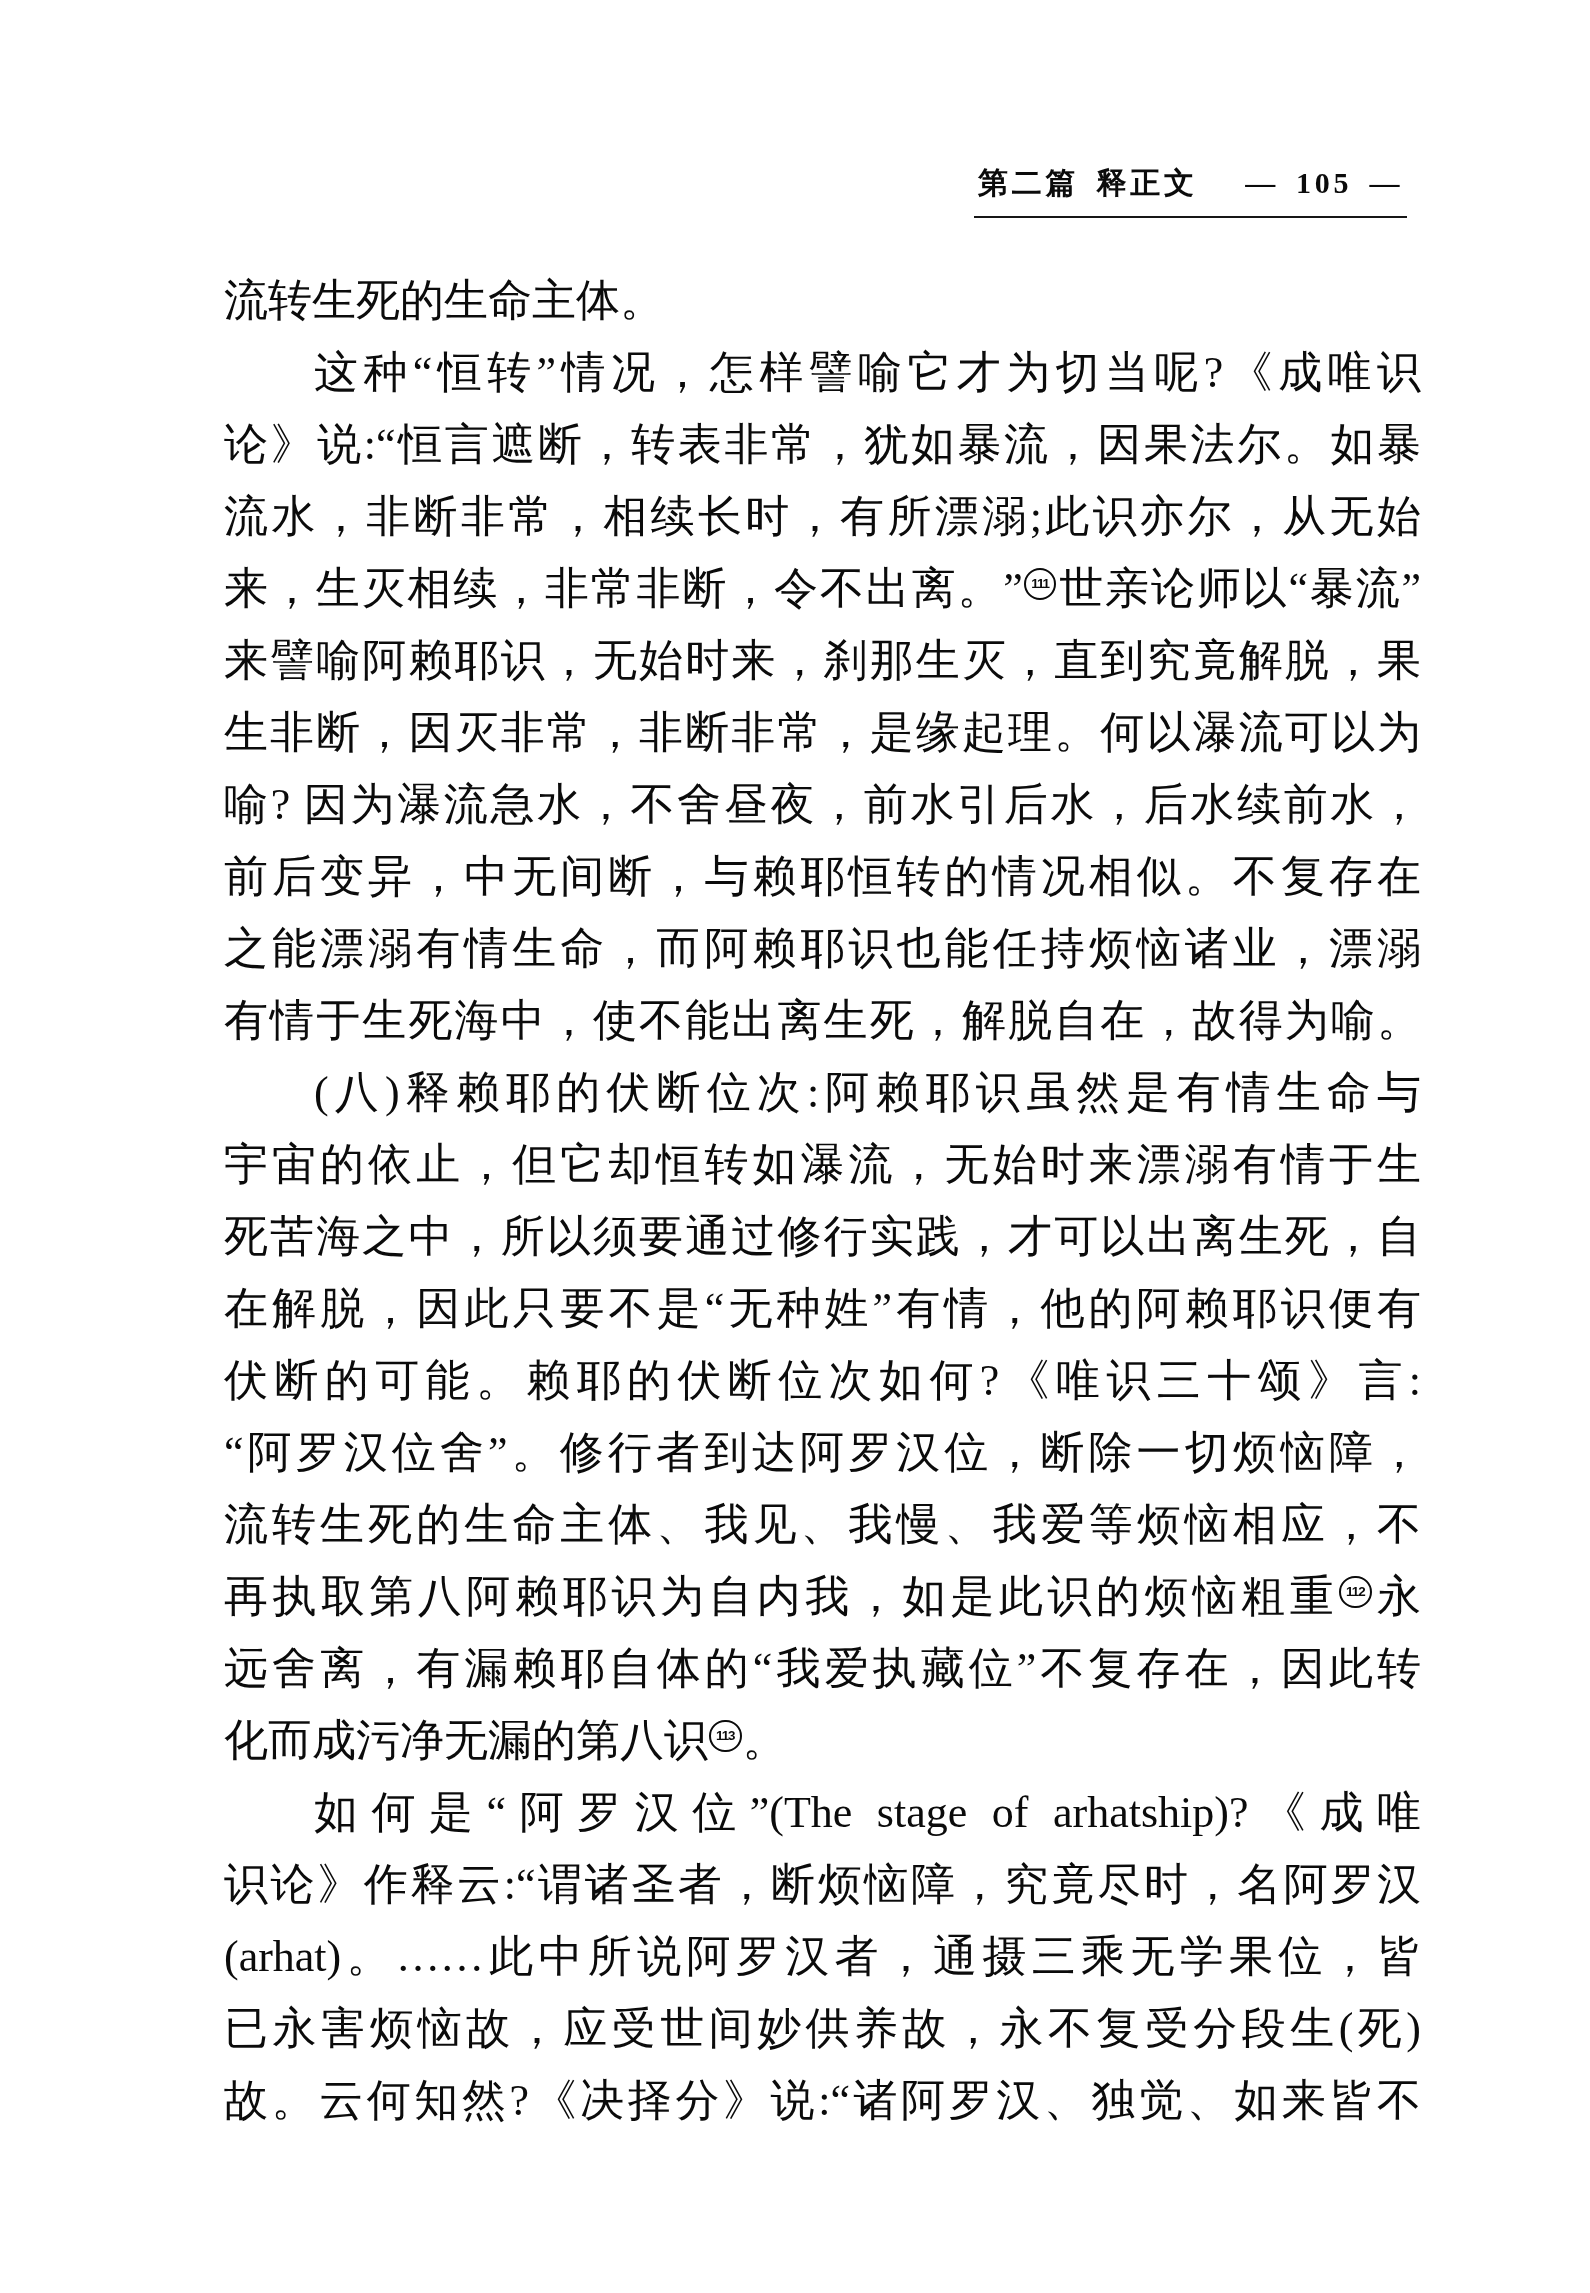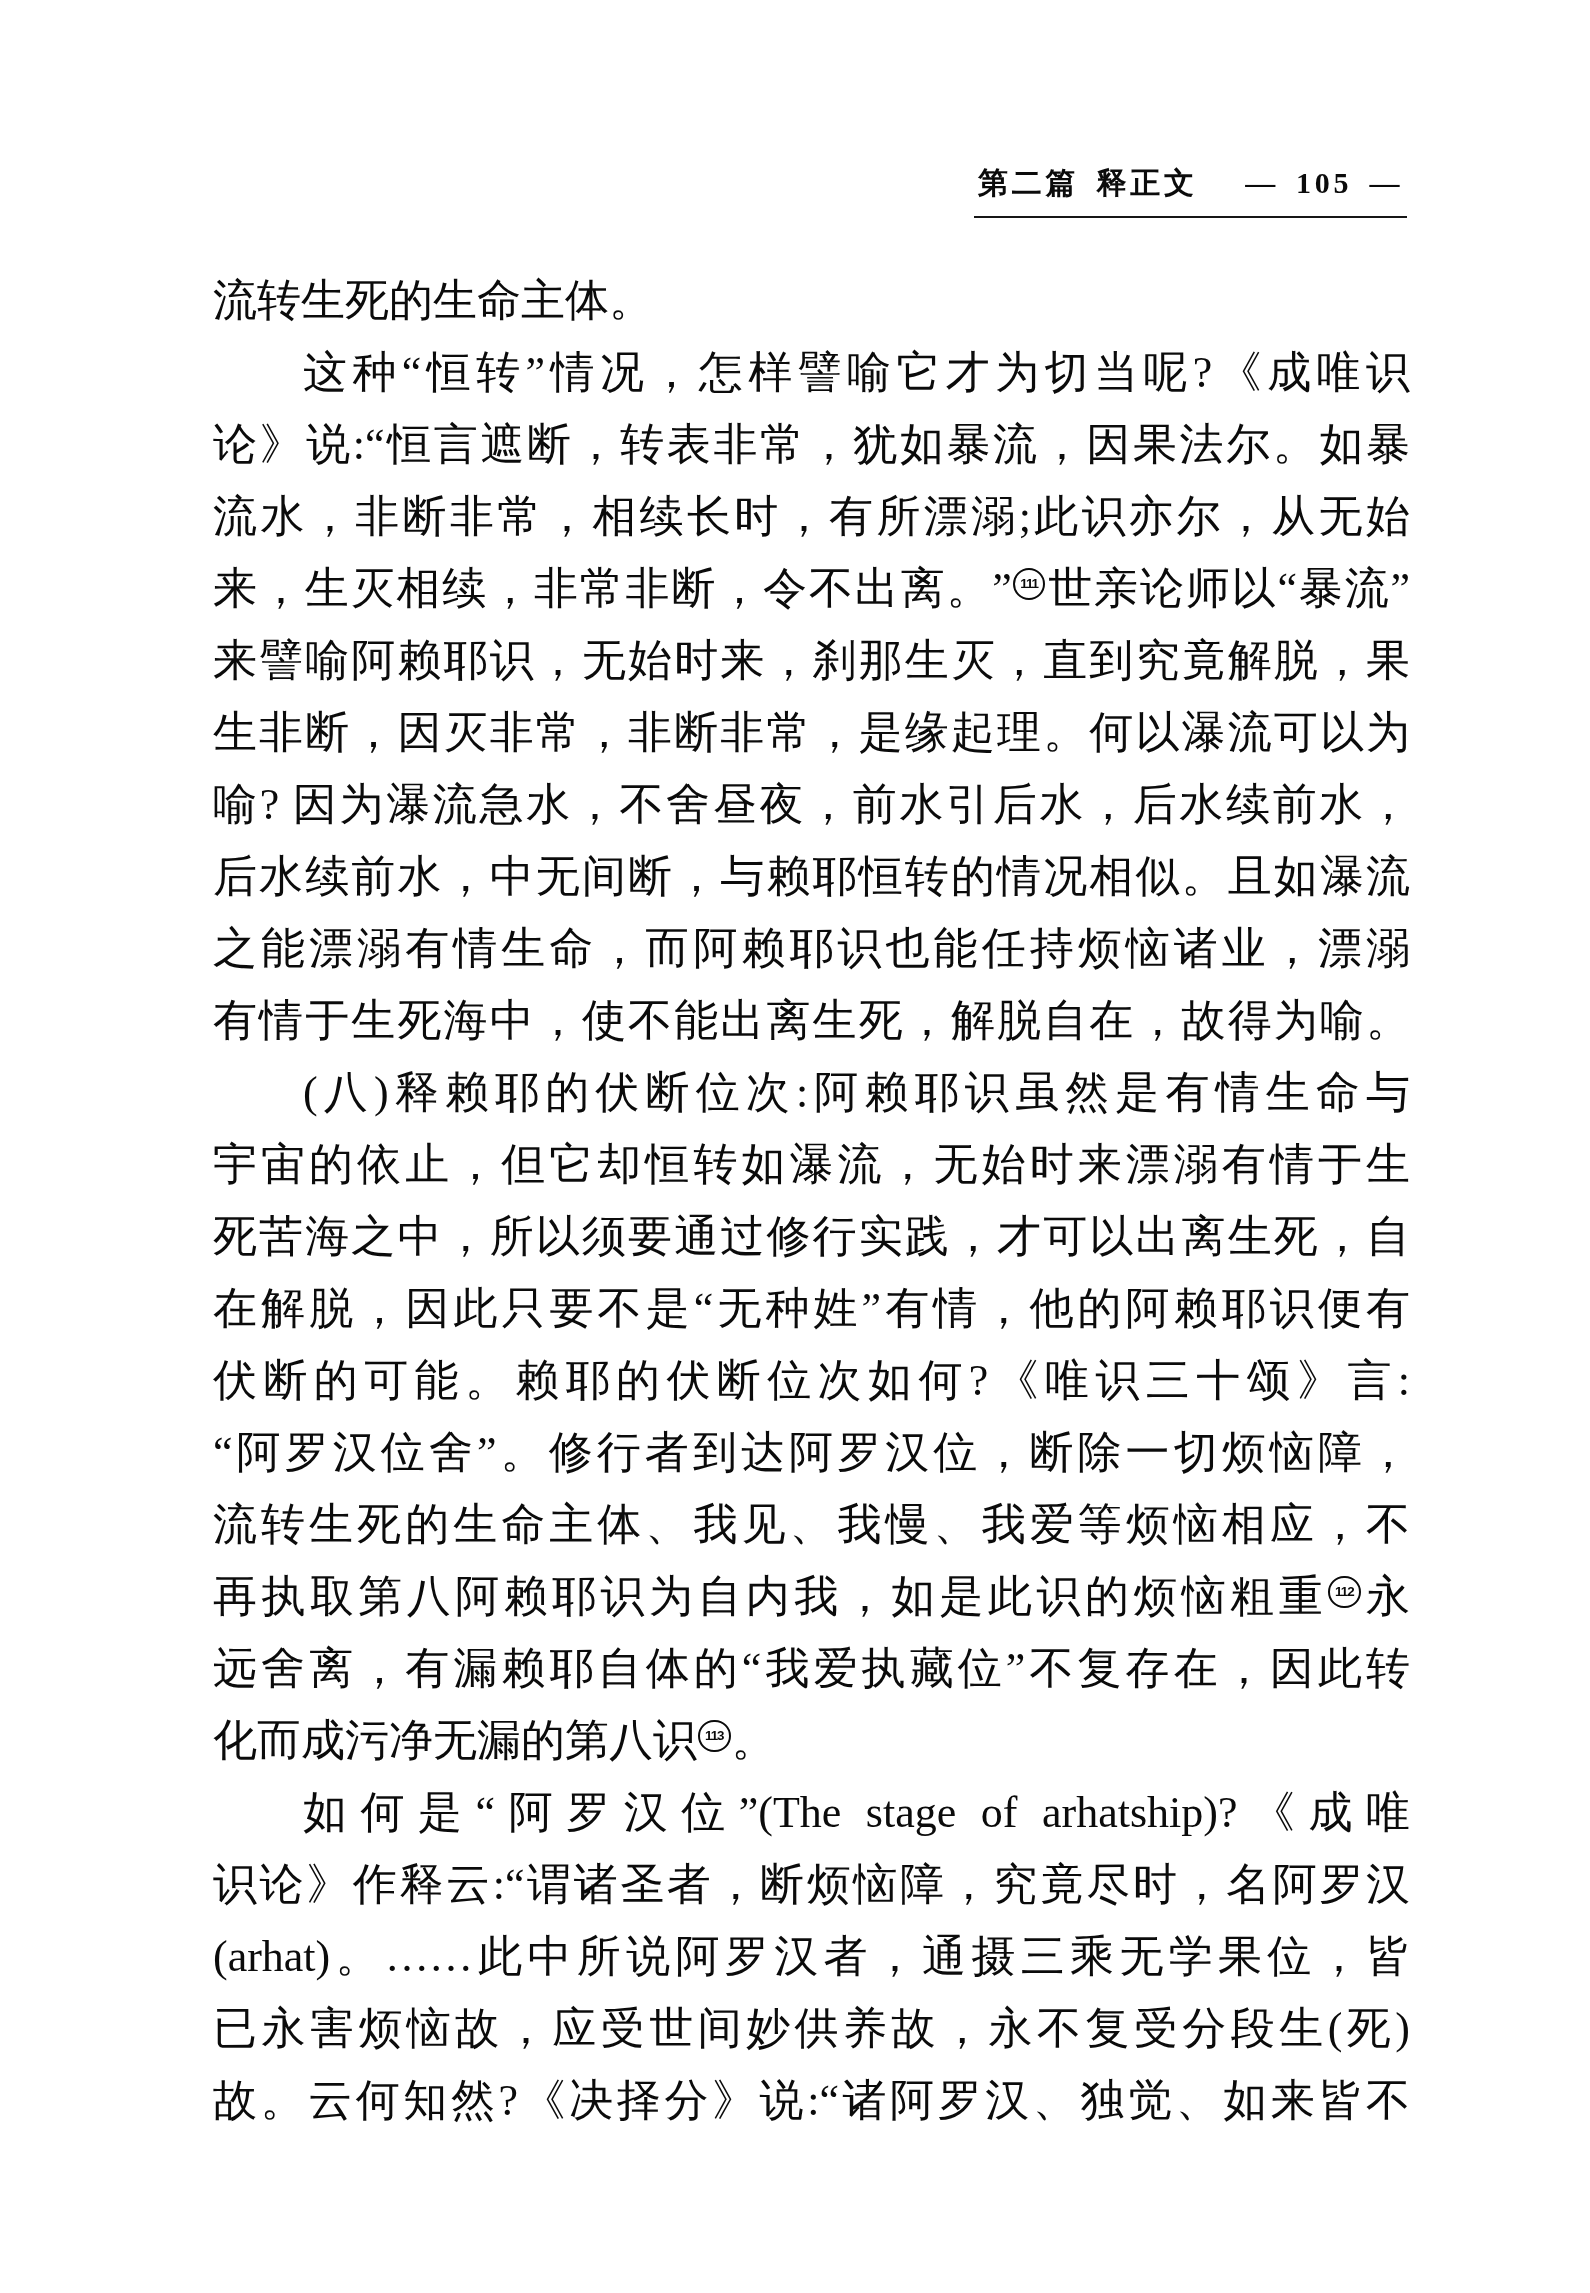"流转生死的生命主体。" .body-text { left: 213px -> 224px }
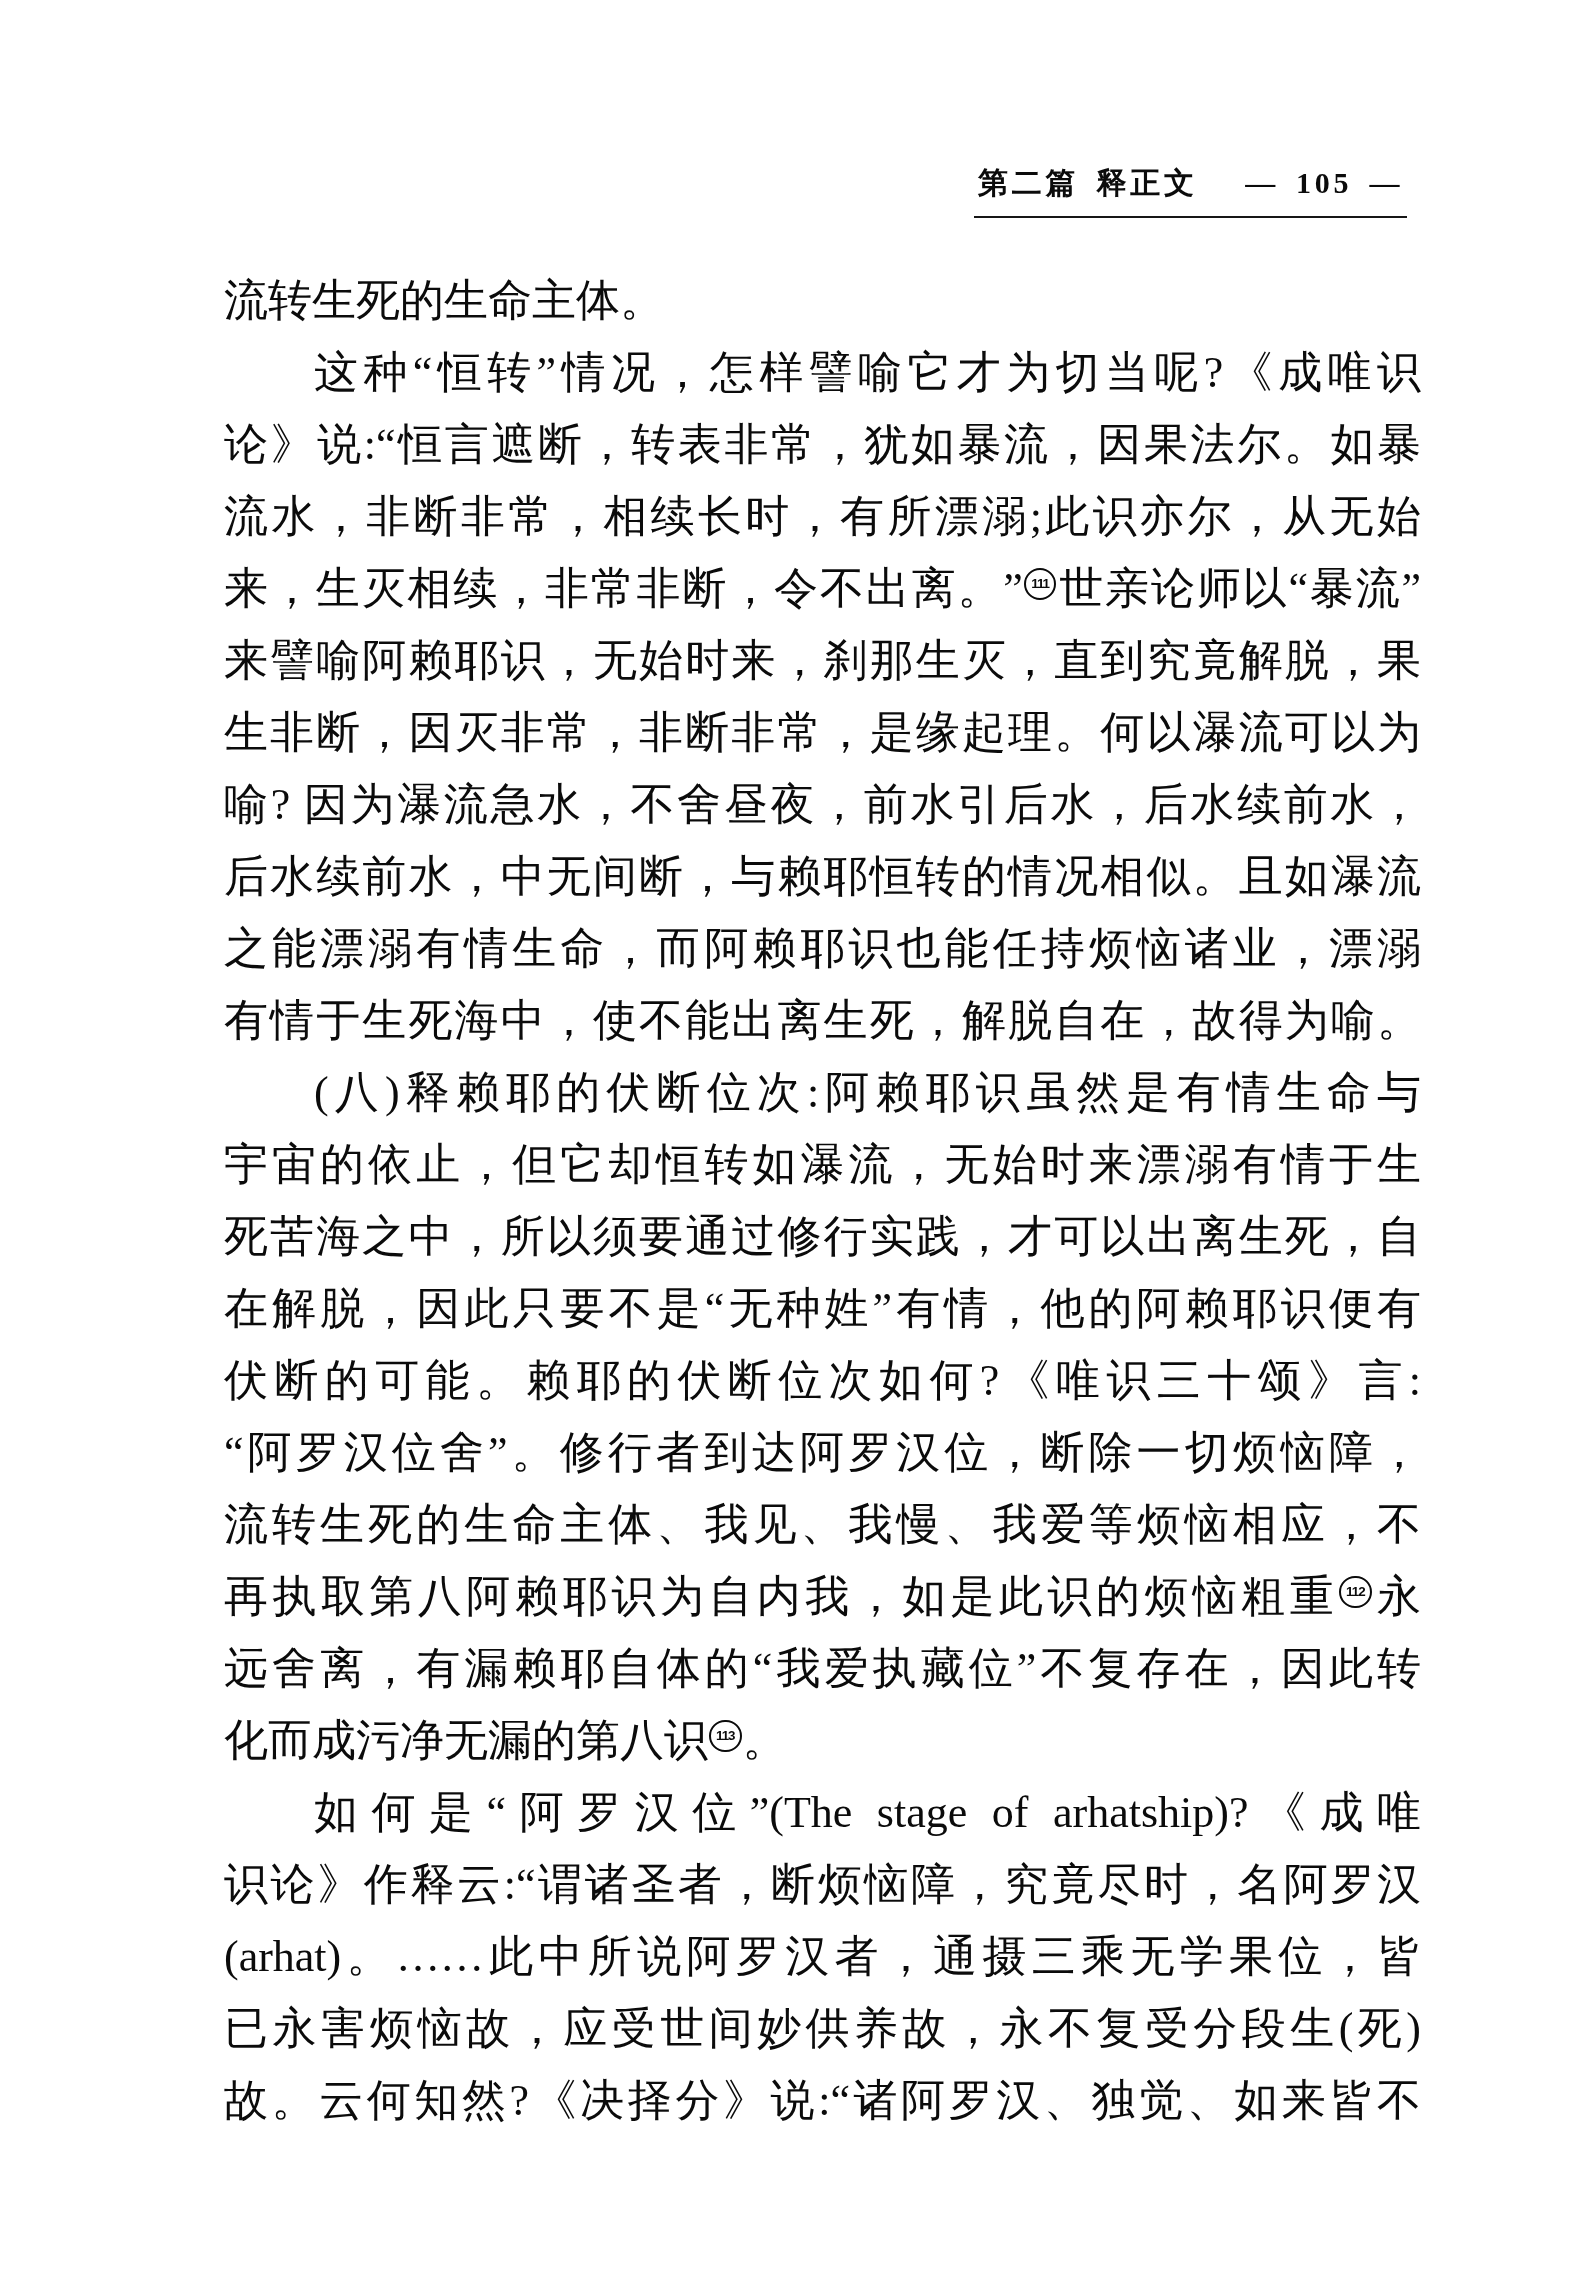"后水续前水，中无间断，与赖耶恒转的情况相似。且如瀑流" div.line { text: 后水续前水，中无间断，与赖耶恒转的情况相似。且如瀑流 -> 前后变异，中无间断，与赖耶恒转的情况相似。不复存在 }
